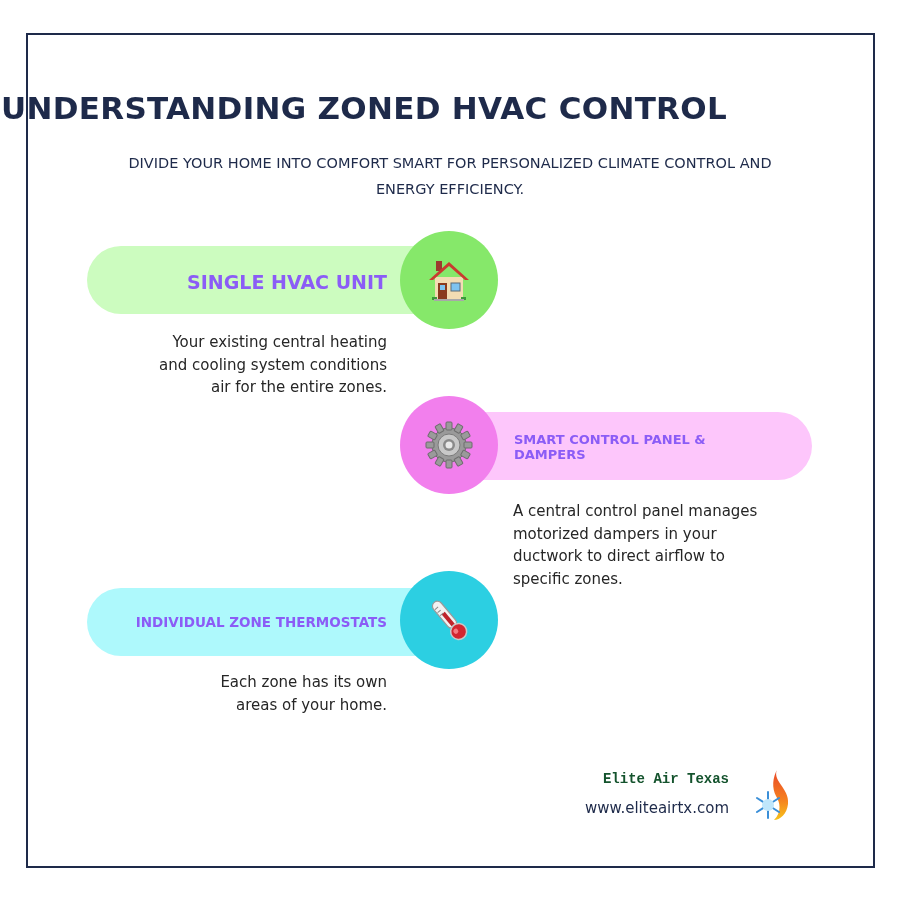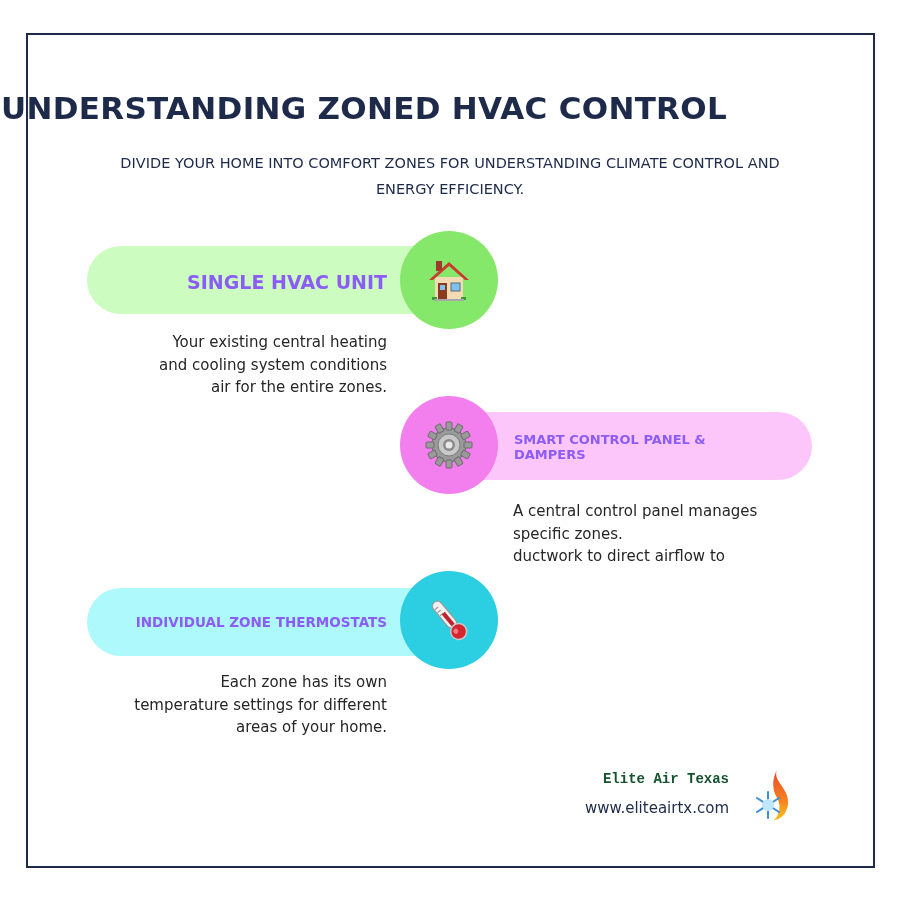"DIVIDE YOUR HOME INTO COMFORT" div { text: ZONES FOR UNDERSTANDING -> SMART FOR PERSONALIZED }
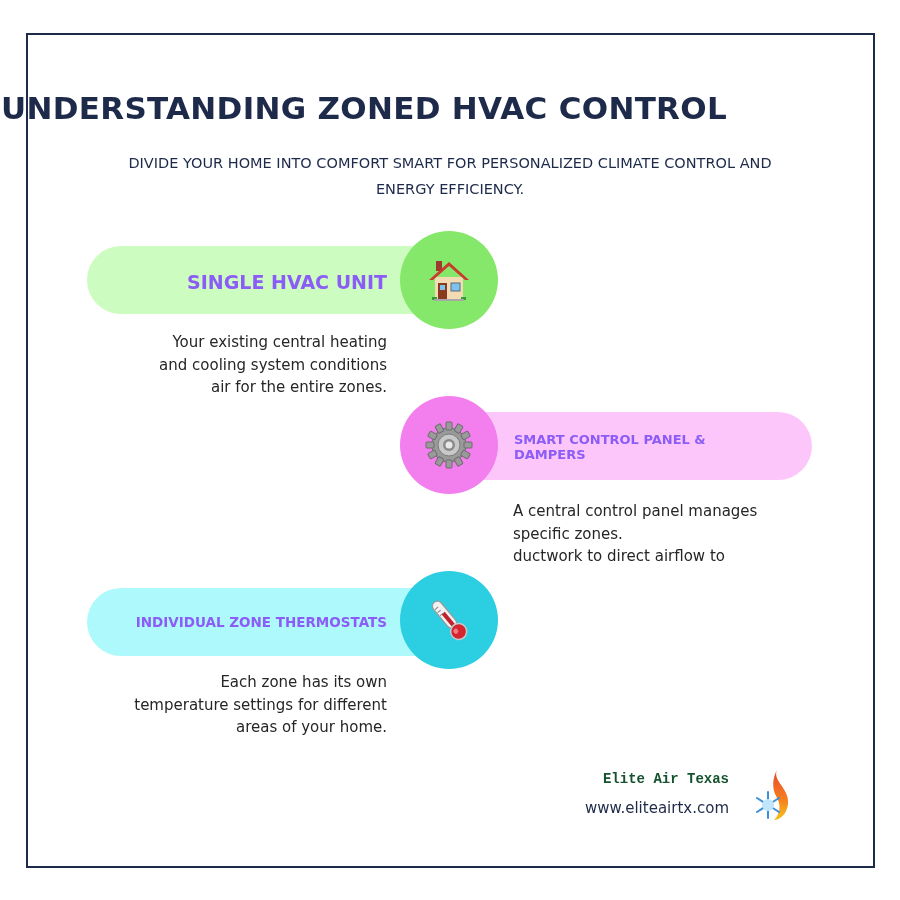"motorized dampers in your" div { html: none -> <div>motorized dampers in your</div> }
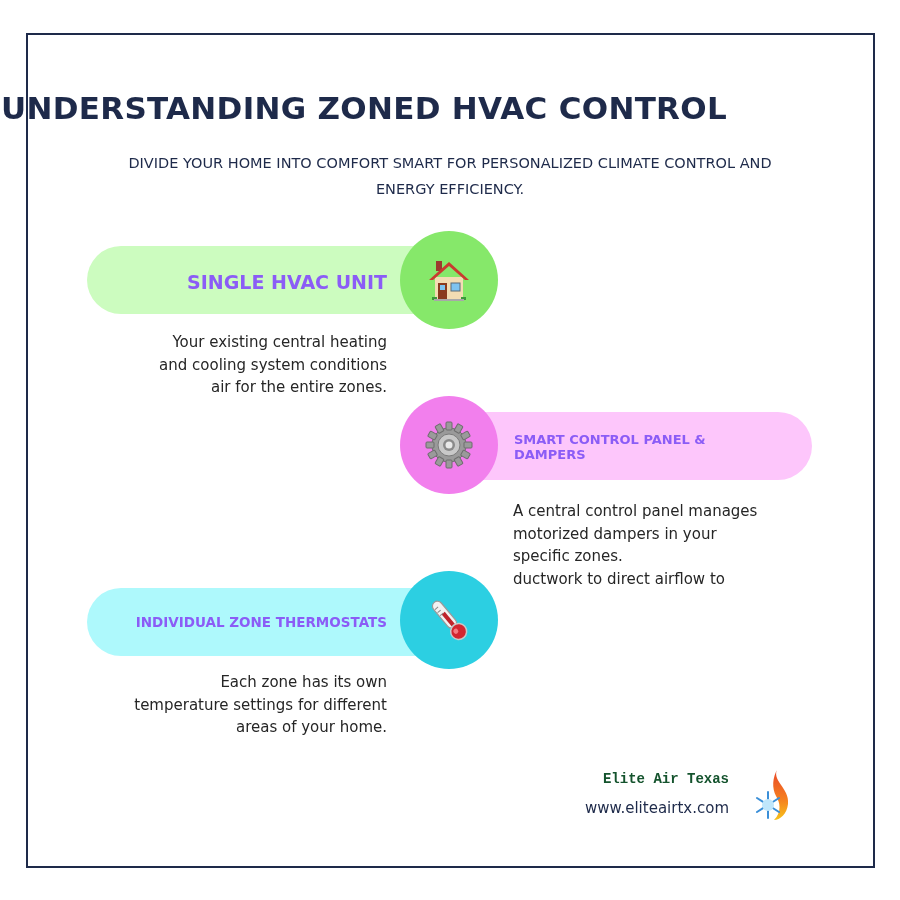"specific zones." div { order: before "ductwork to direct airflow to" -> after "ductwork to direct airflow to" }
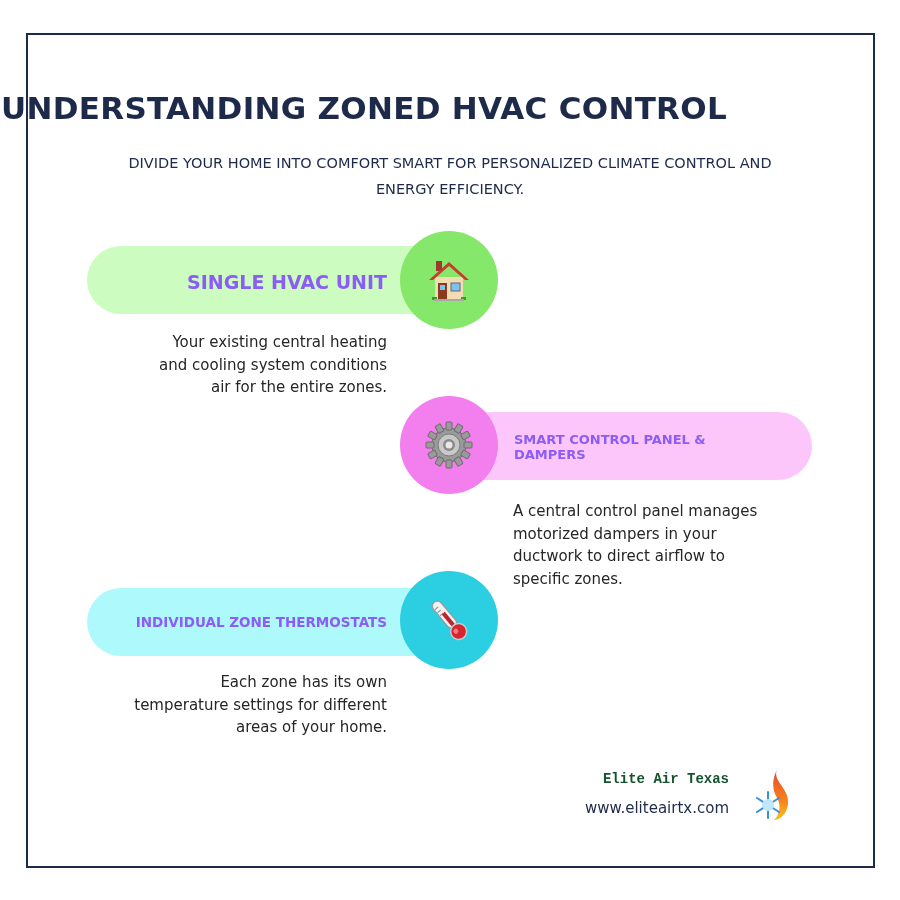"temperature settings for different" div { html: <div>temperature settings for different</div> -> none }
